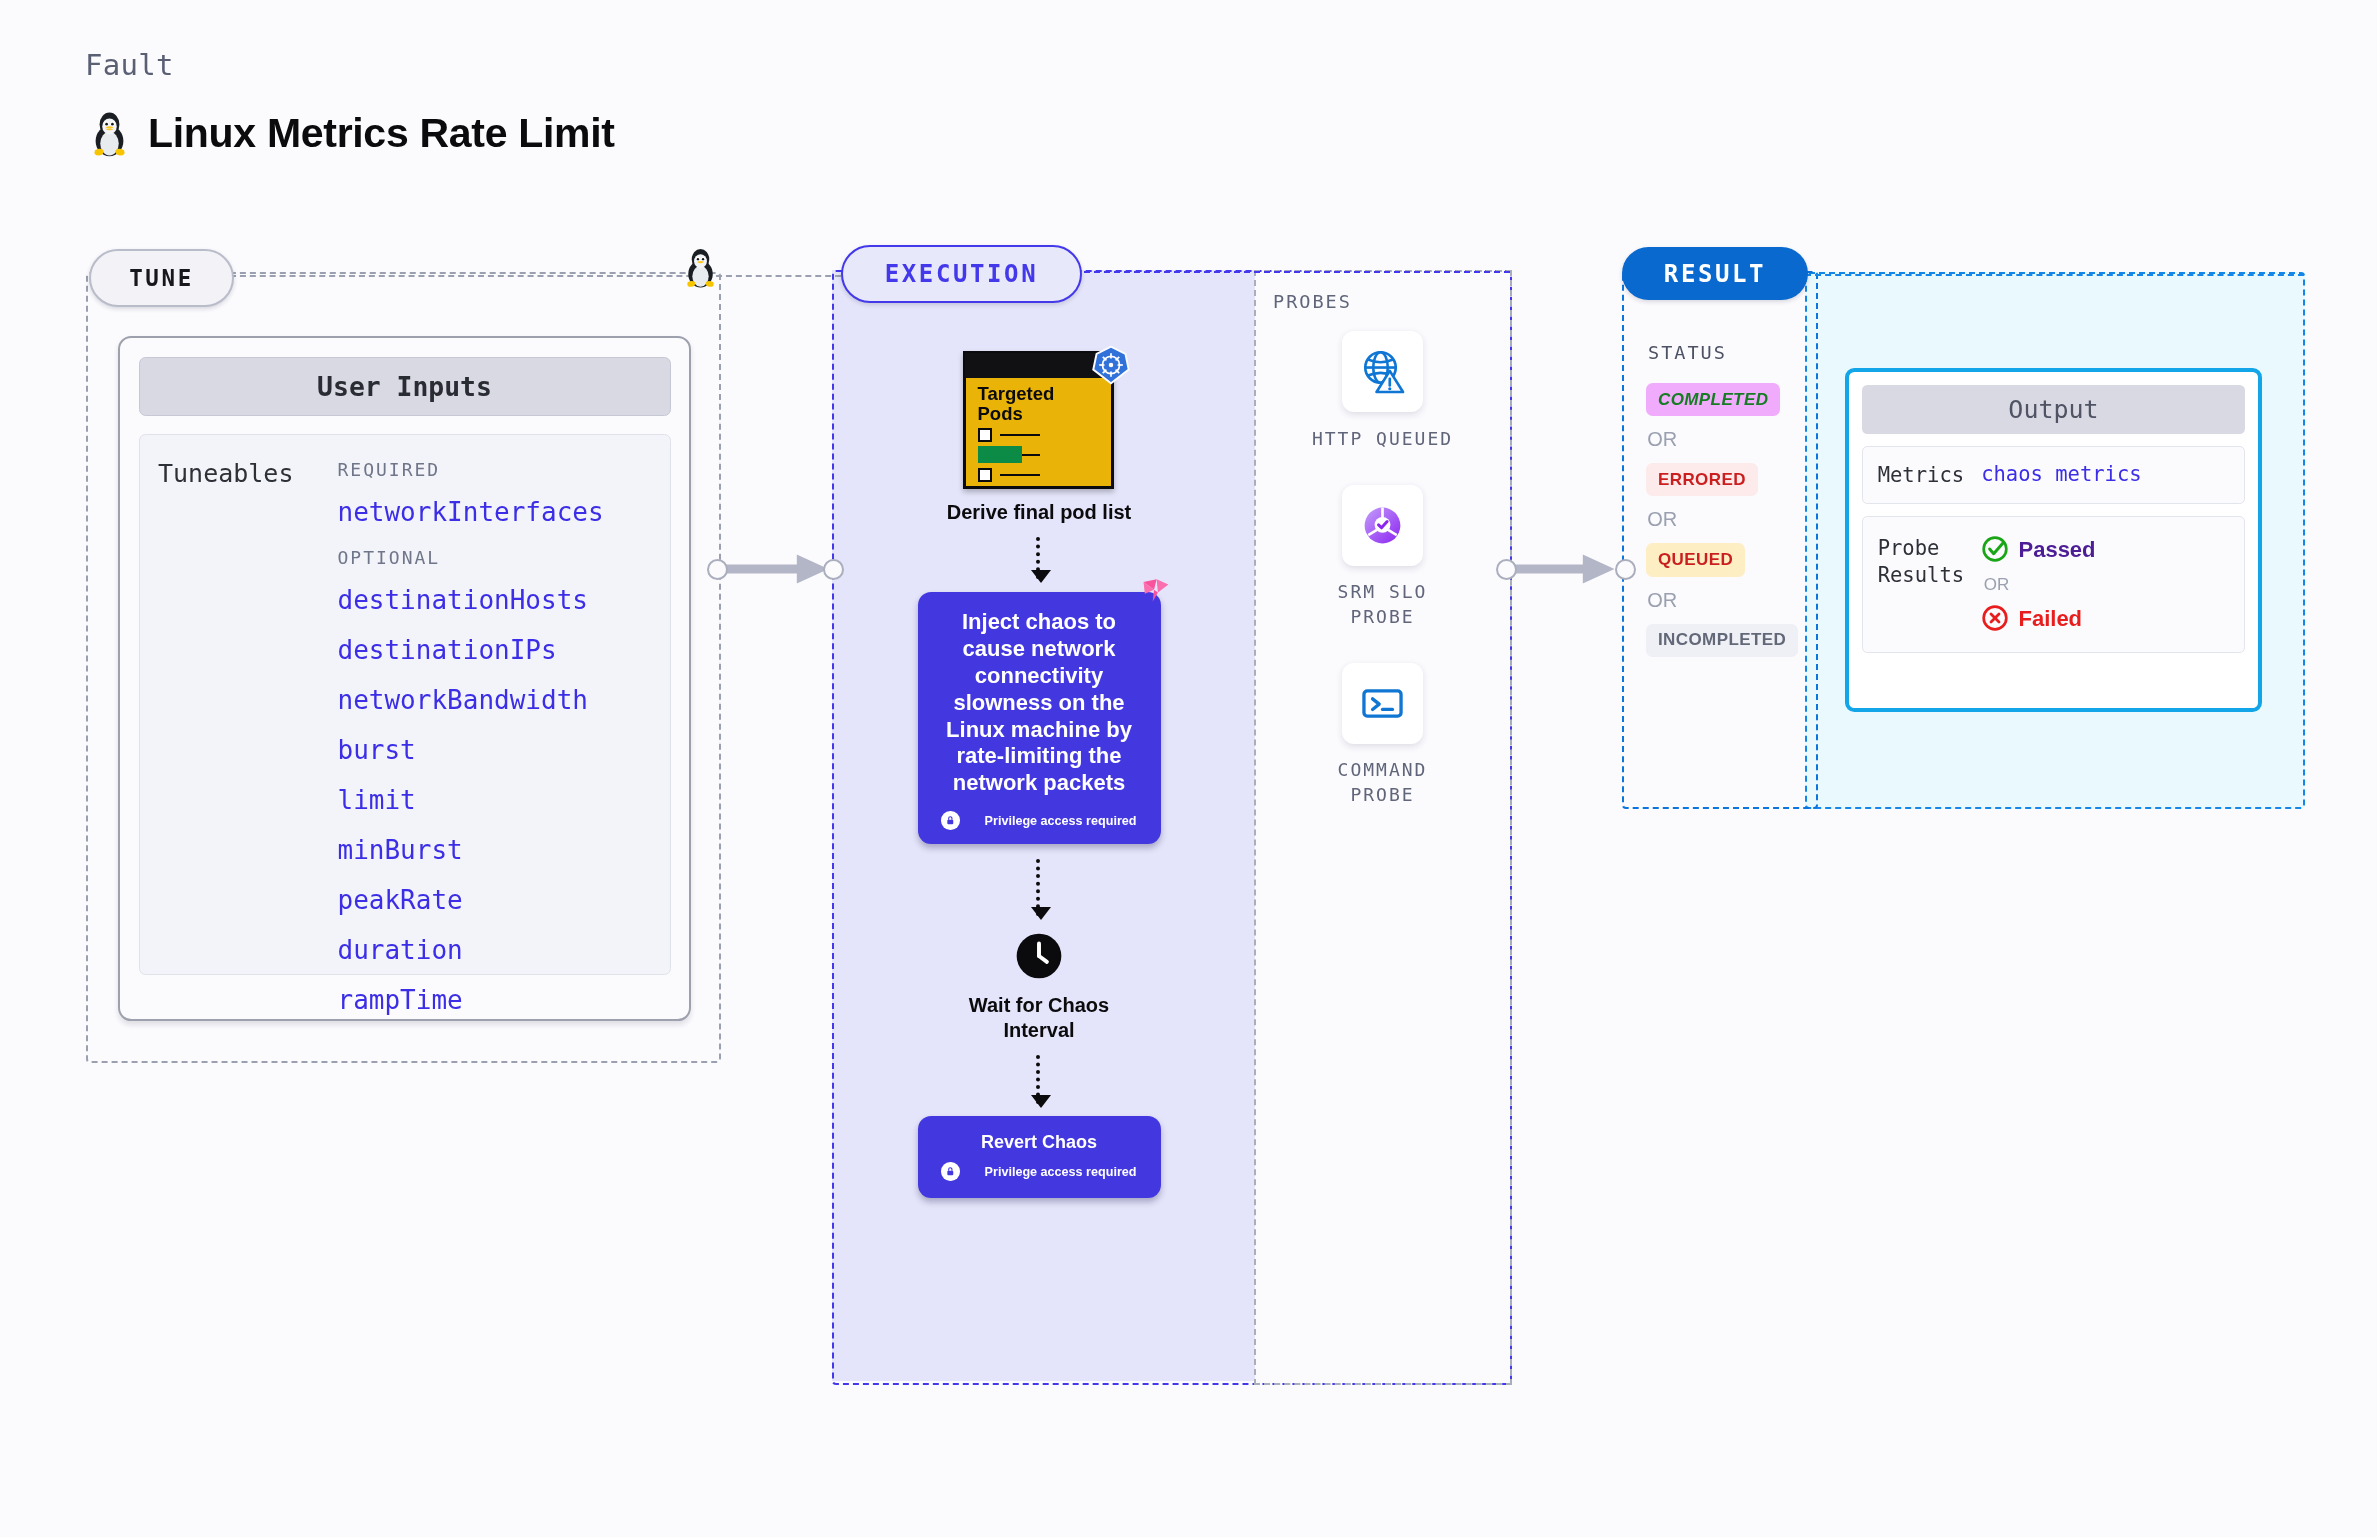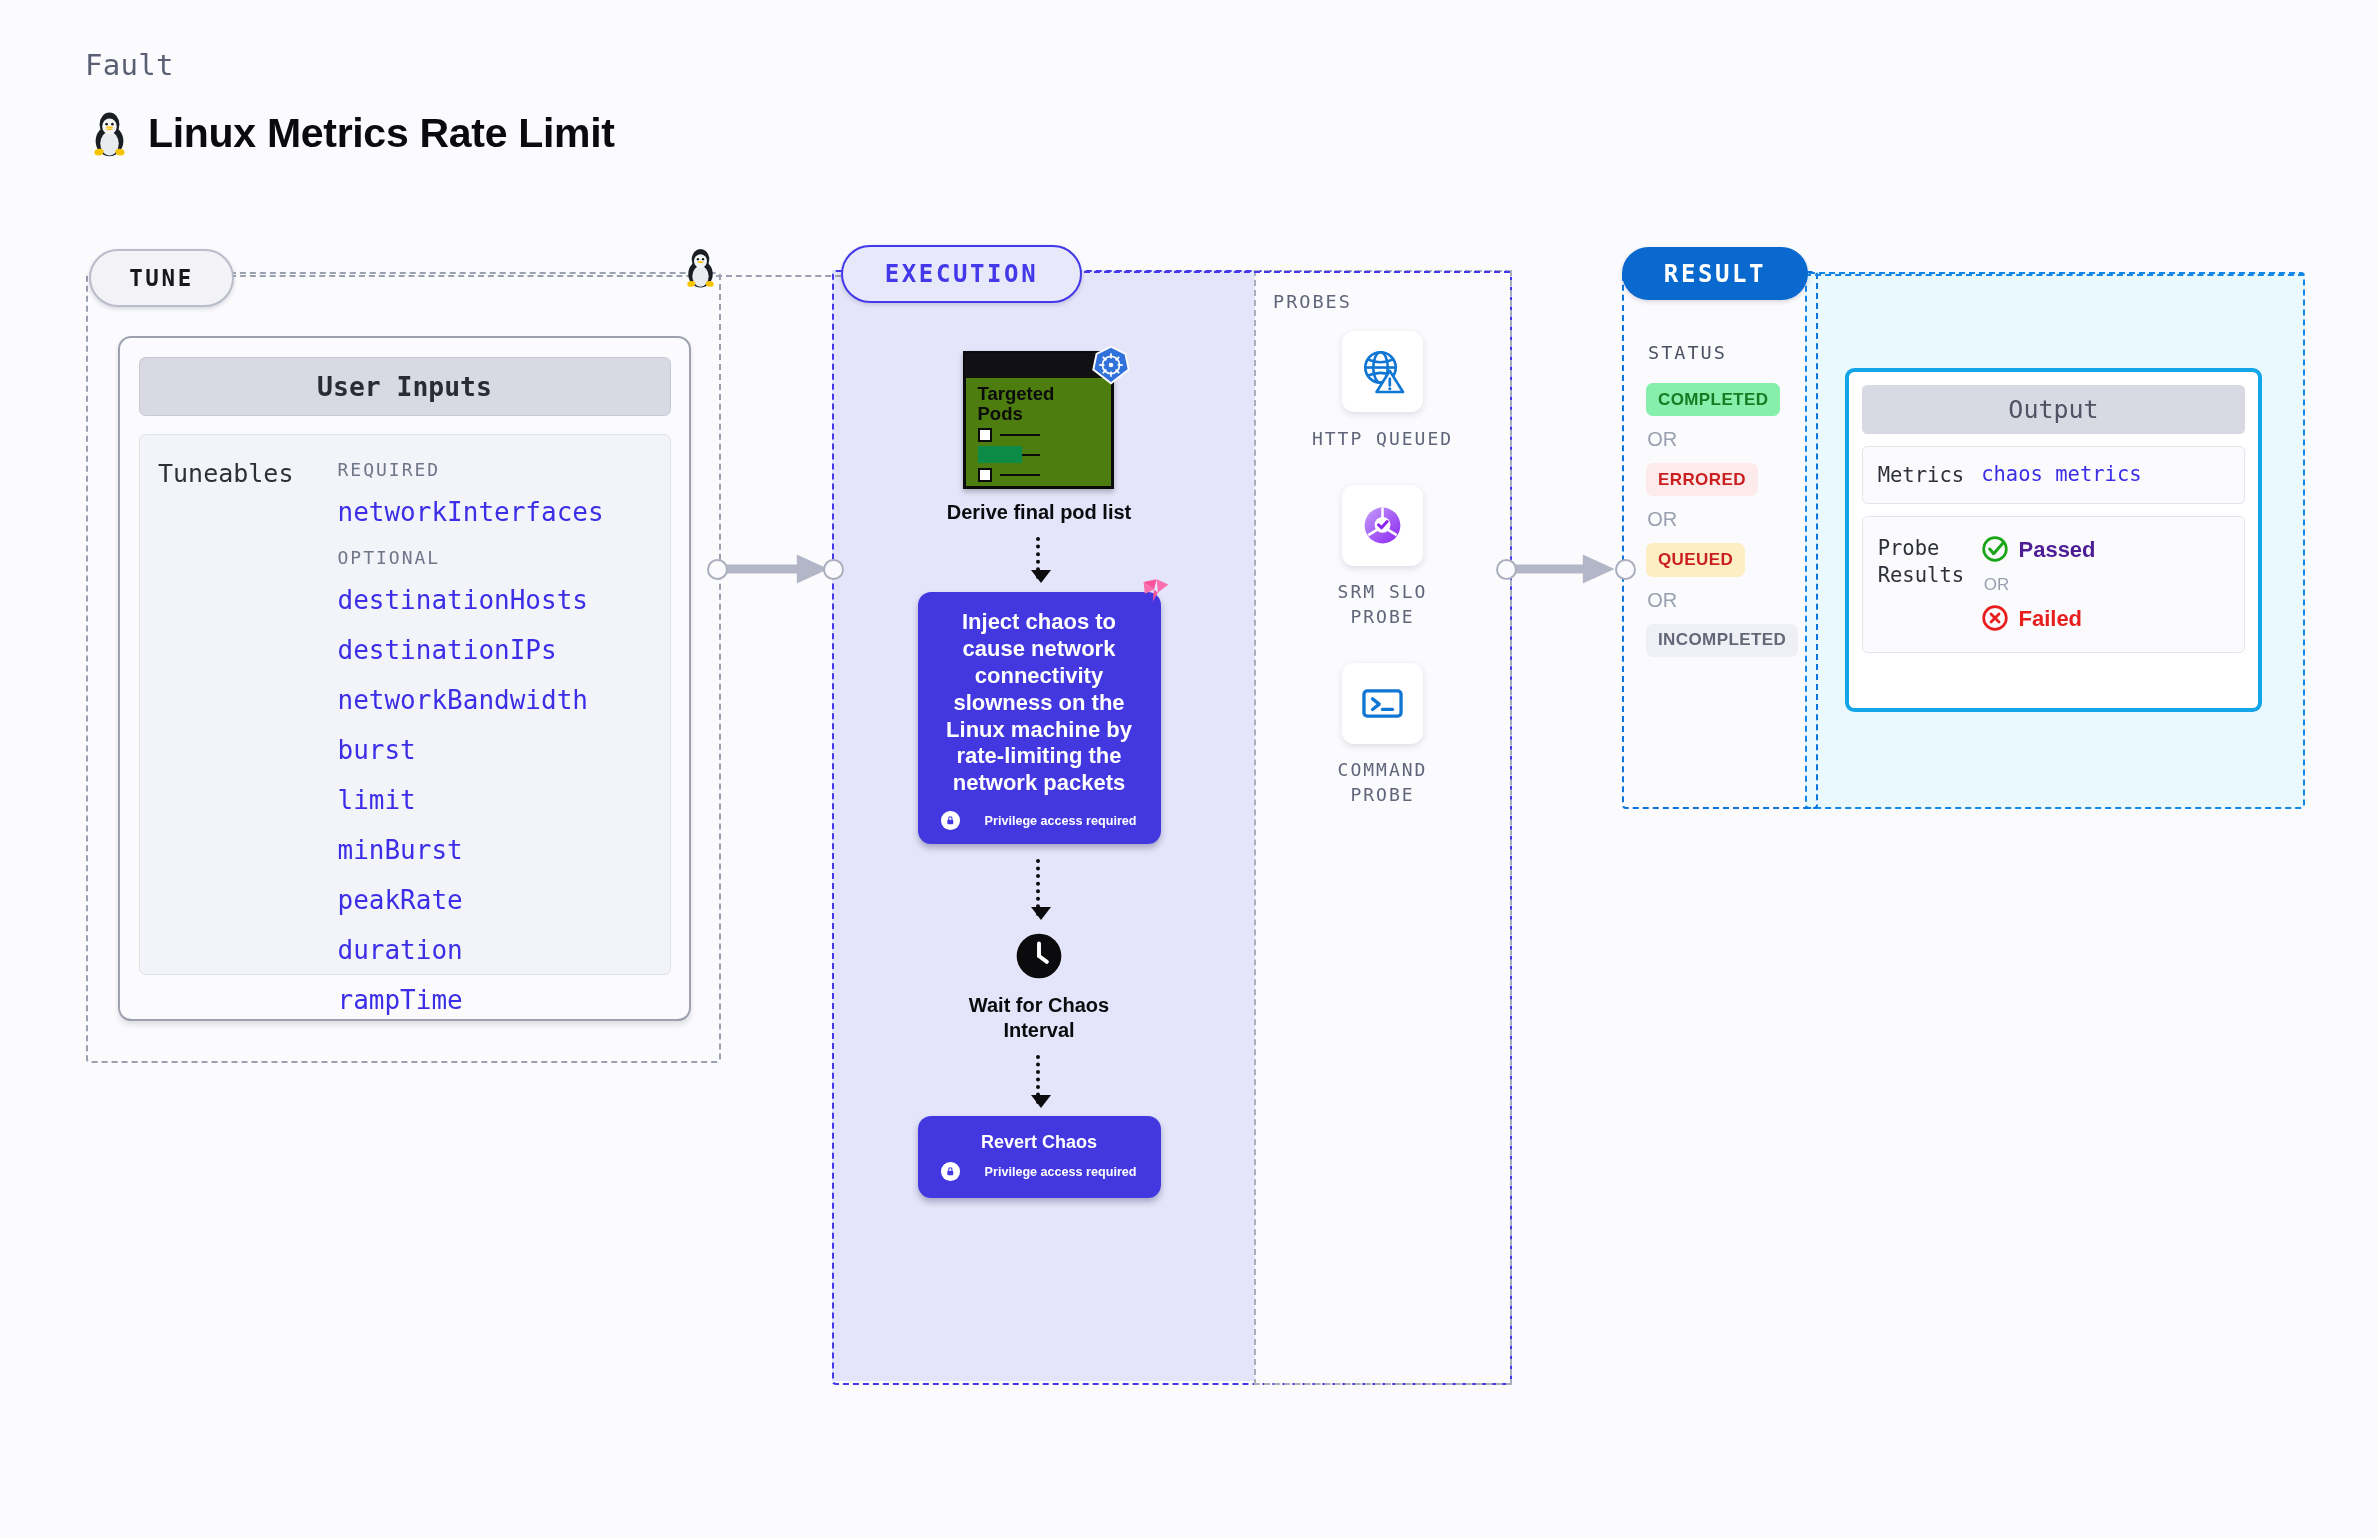"Targeted Pods" #pods-doc { background: #4d7c0f -> #eab308 }
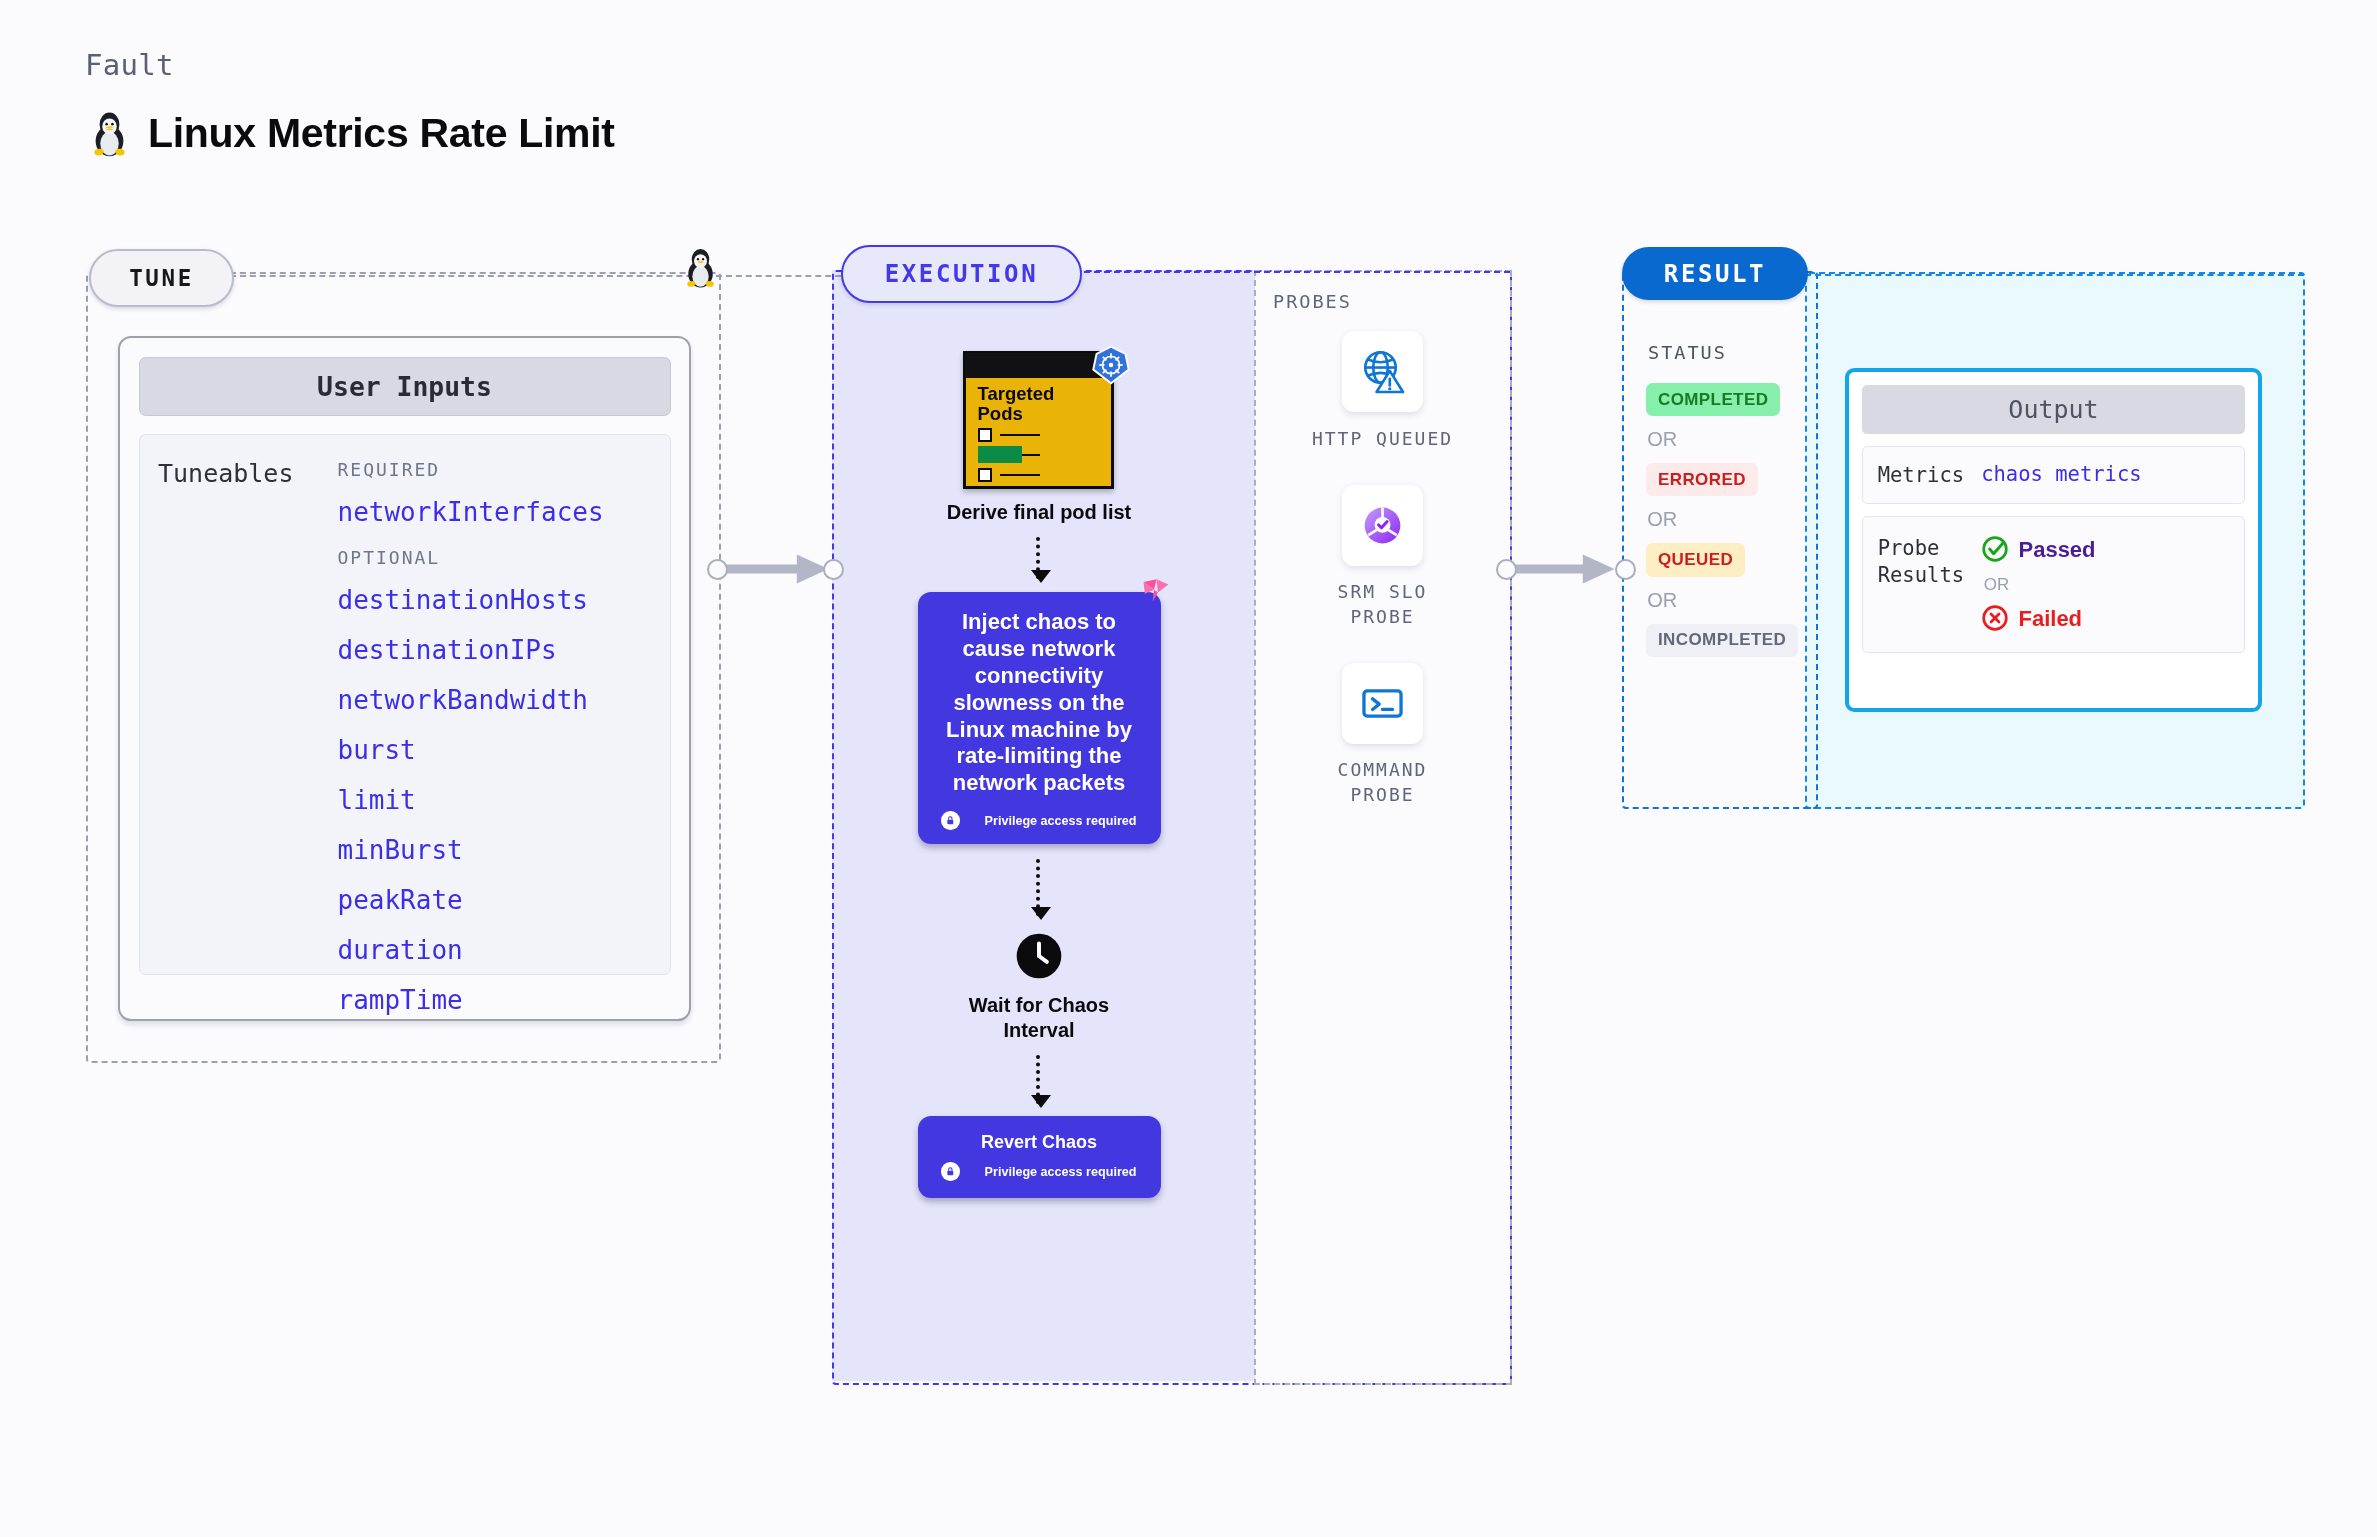"COMPLETED" span.status-chip { background: #86efac -> #f0abfc; font-style: none -> italic }
